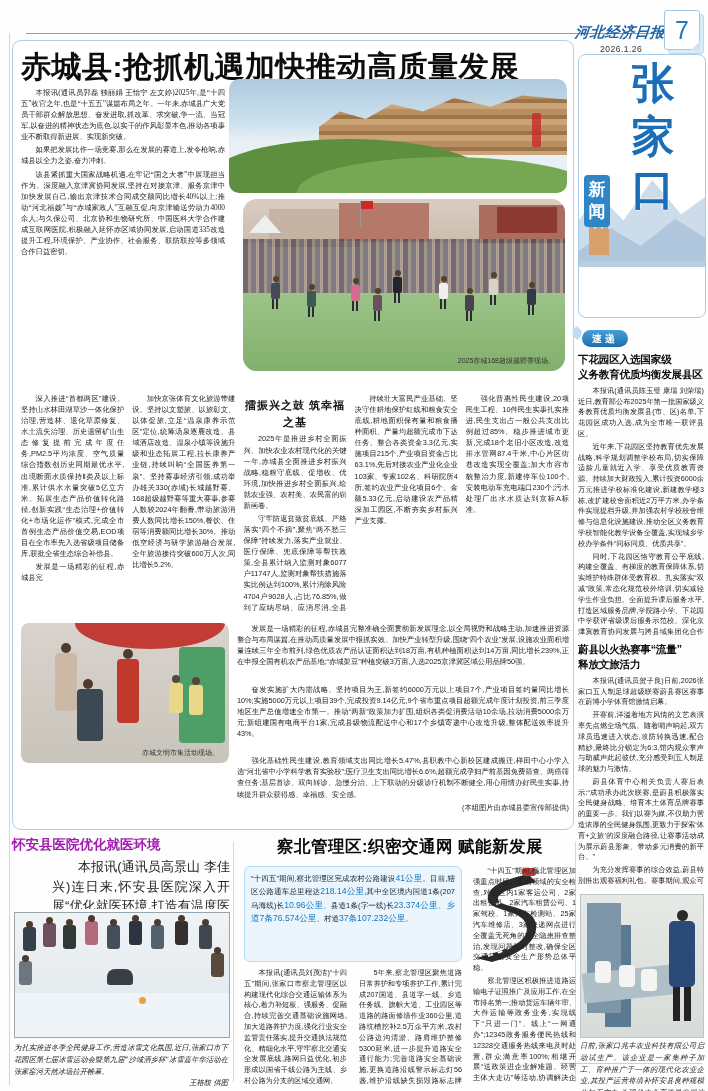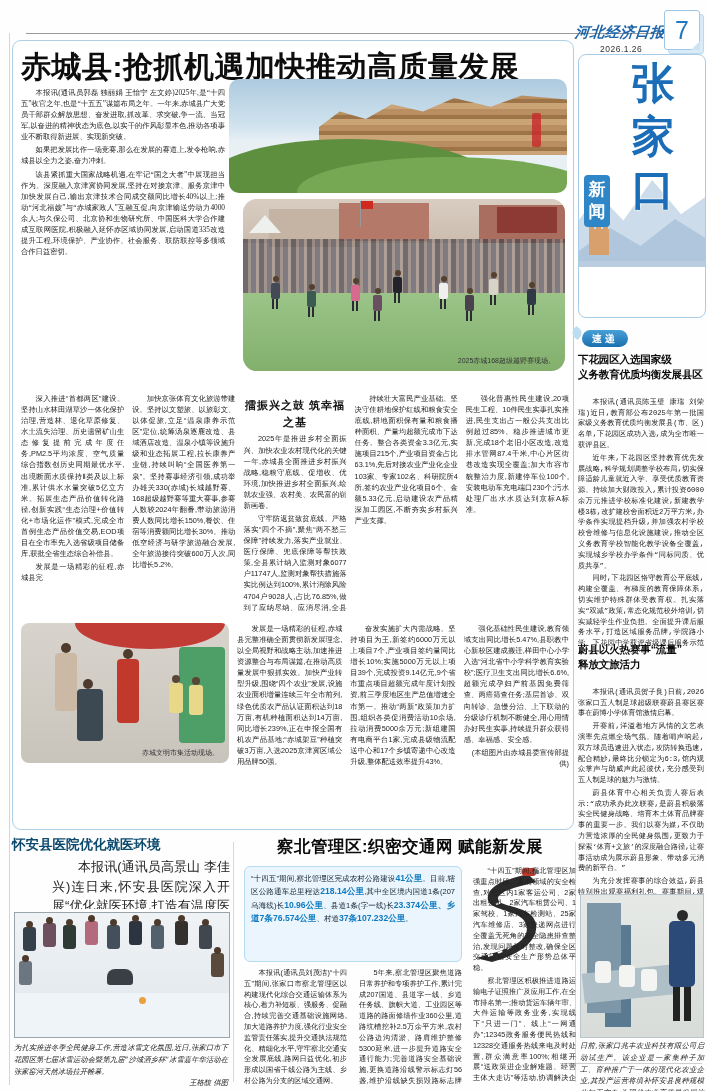"本报讯(通讯员陈玉璧 康瑞" .ex-body { font-family: Liberation Mono, monospace -> none; margin-top: 14px -> 3px }
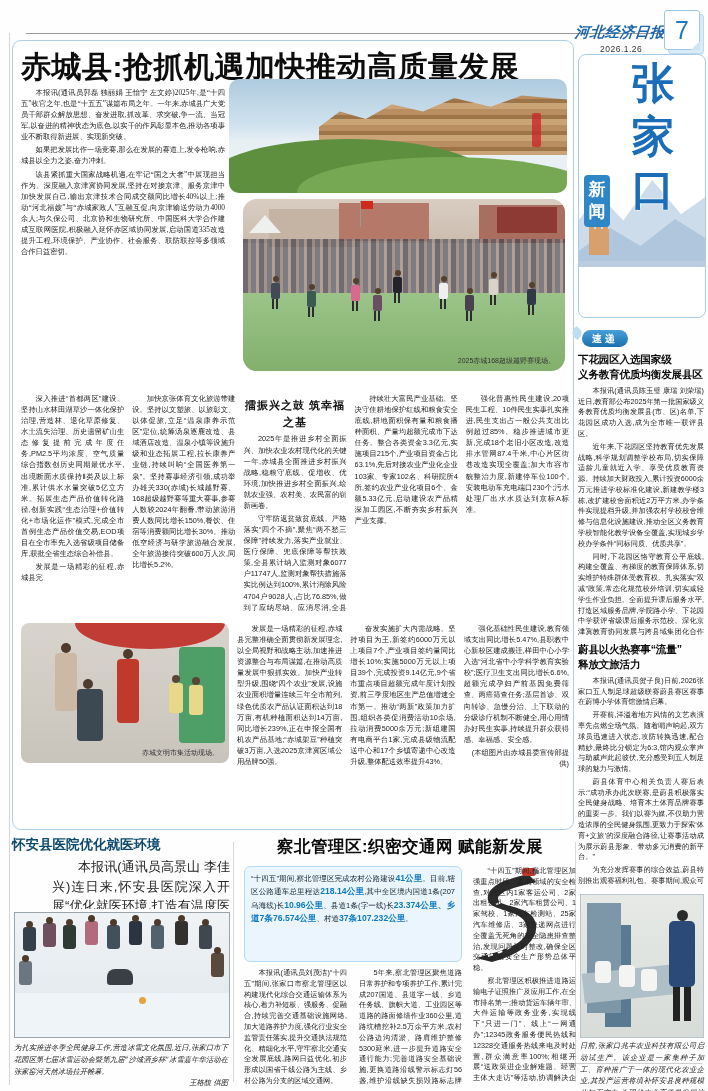"发展是一场精彩的征程,赤城县完整准确全面贯彻新发展理念,以全局视野和战略主动,加" .row3-text { grid-template-columns: repeat(3,1fr) -> repeat(1,1fr) }
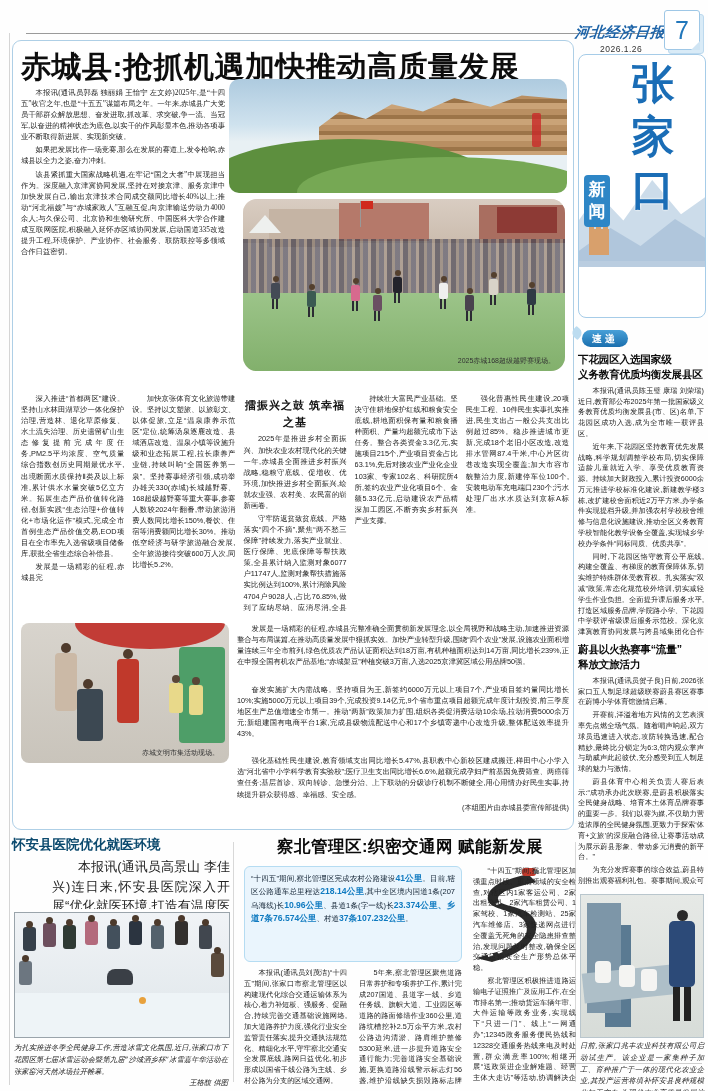"怀安县医院优化就医环境" .hosp-headline { color: #0c4a6e -> #a21caf }
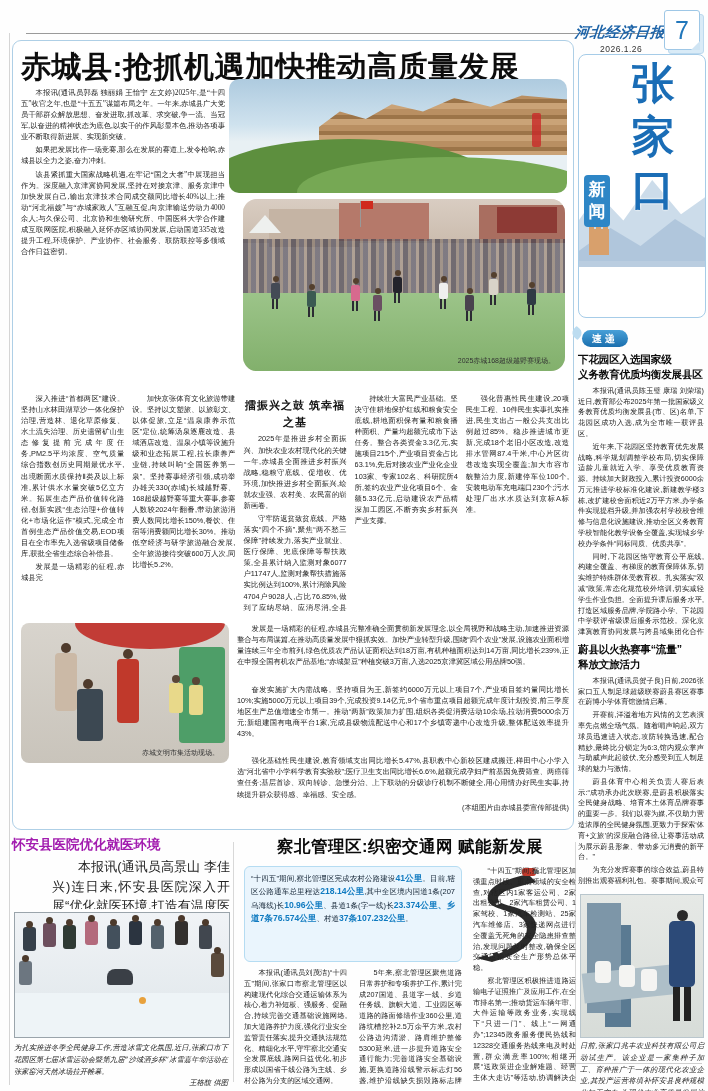"41公里" .hl-box .hl { font-weight: 700 -> 400 }
